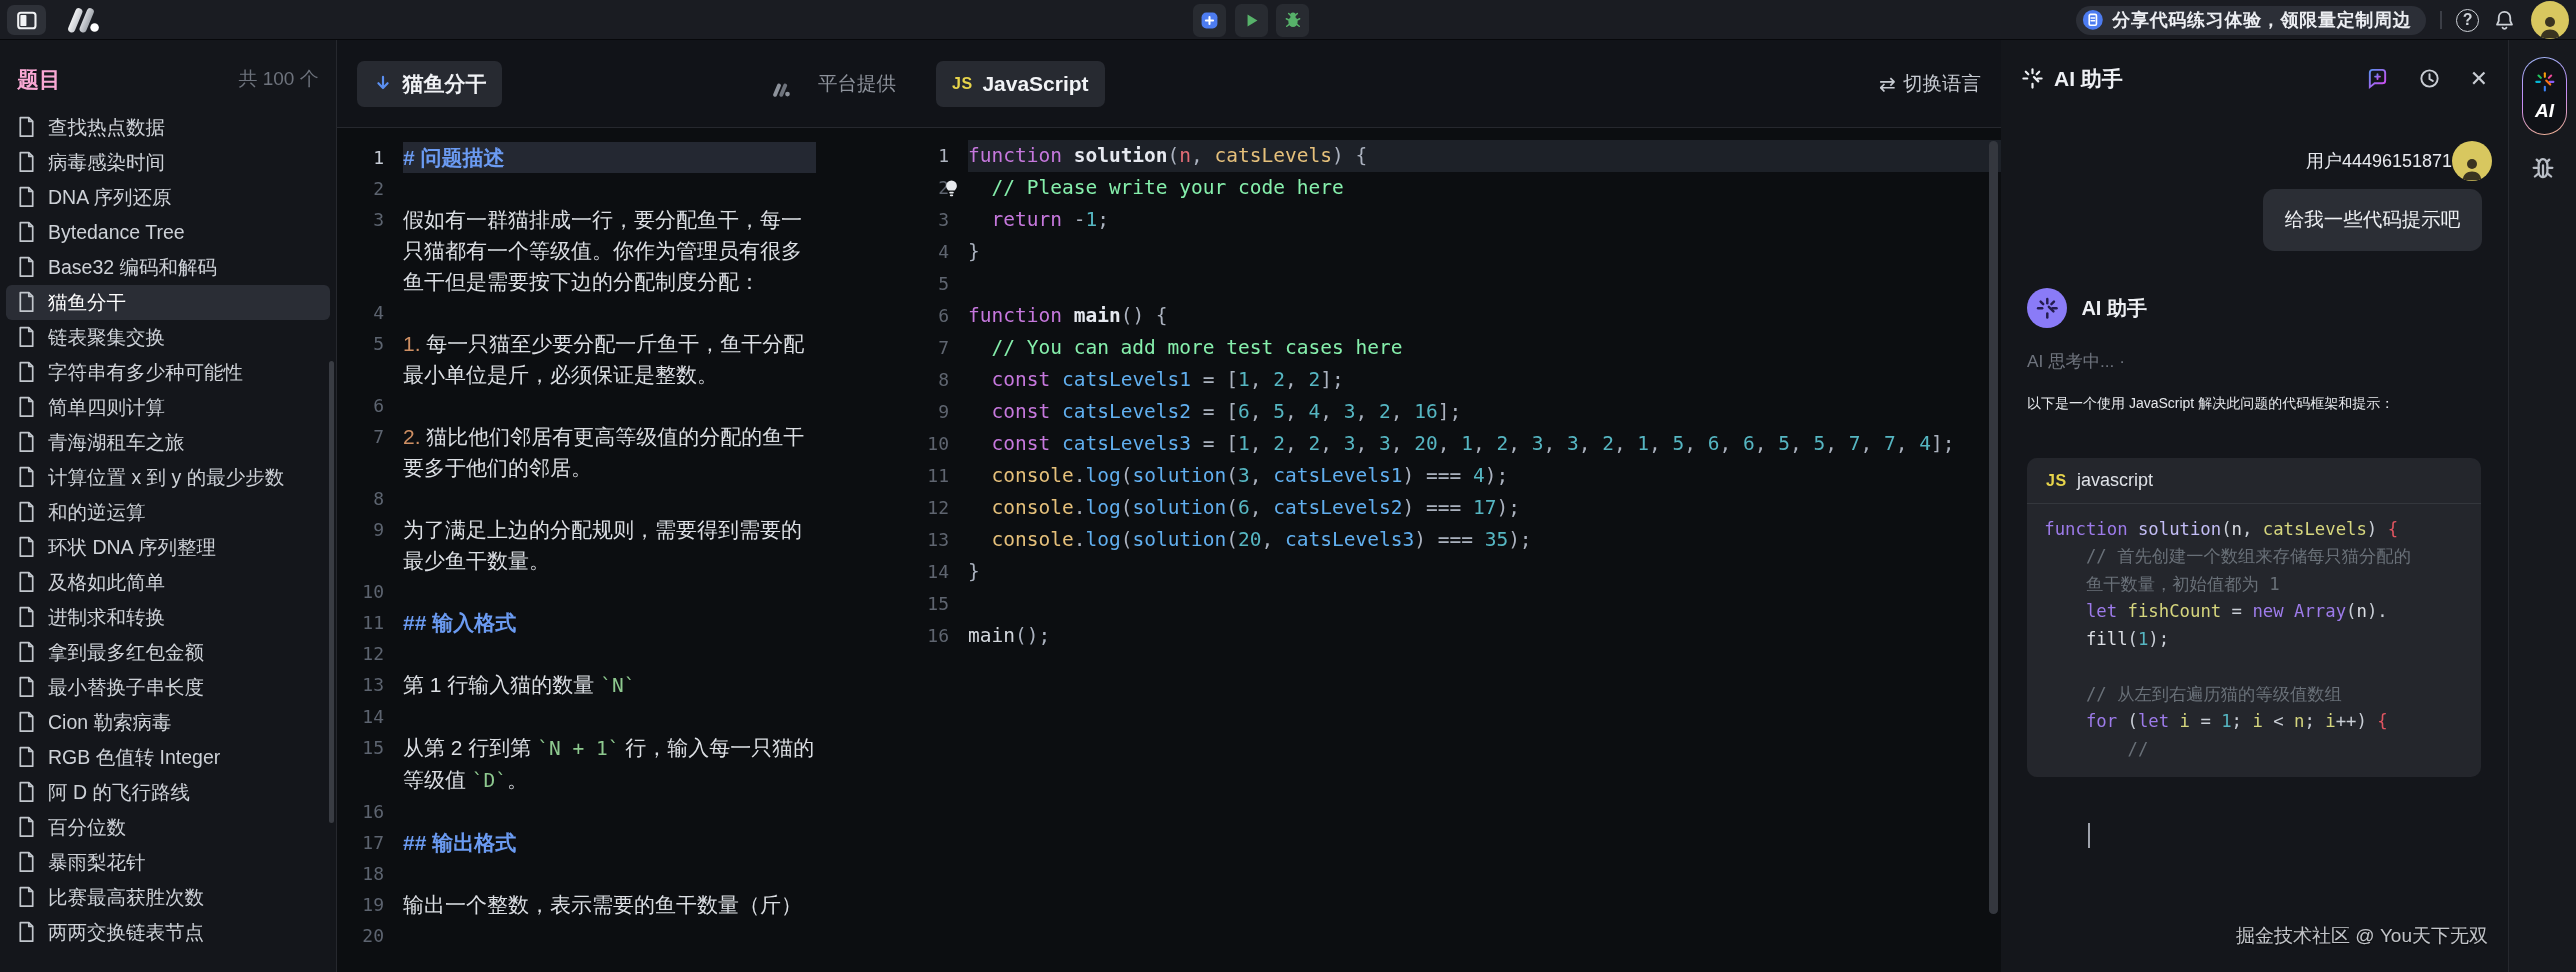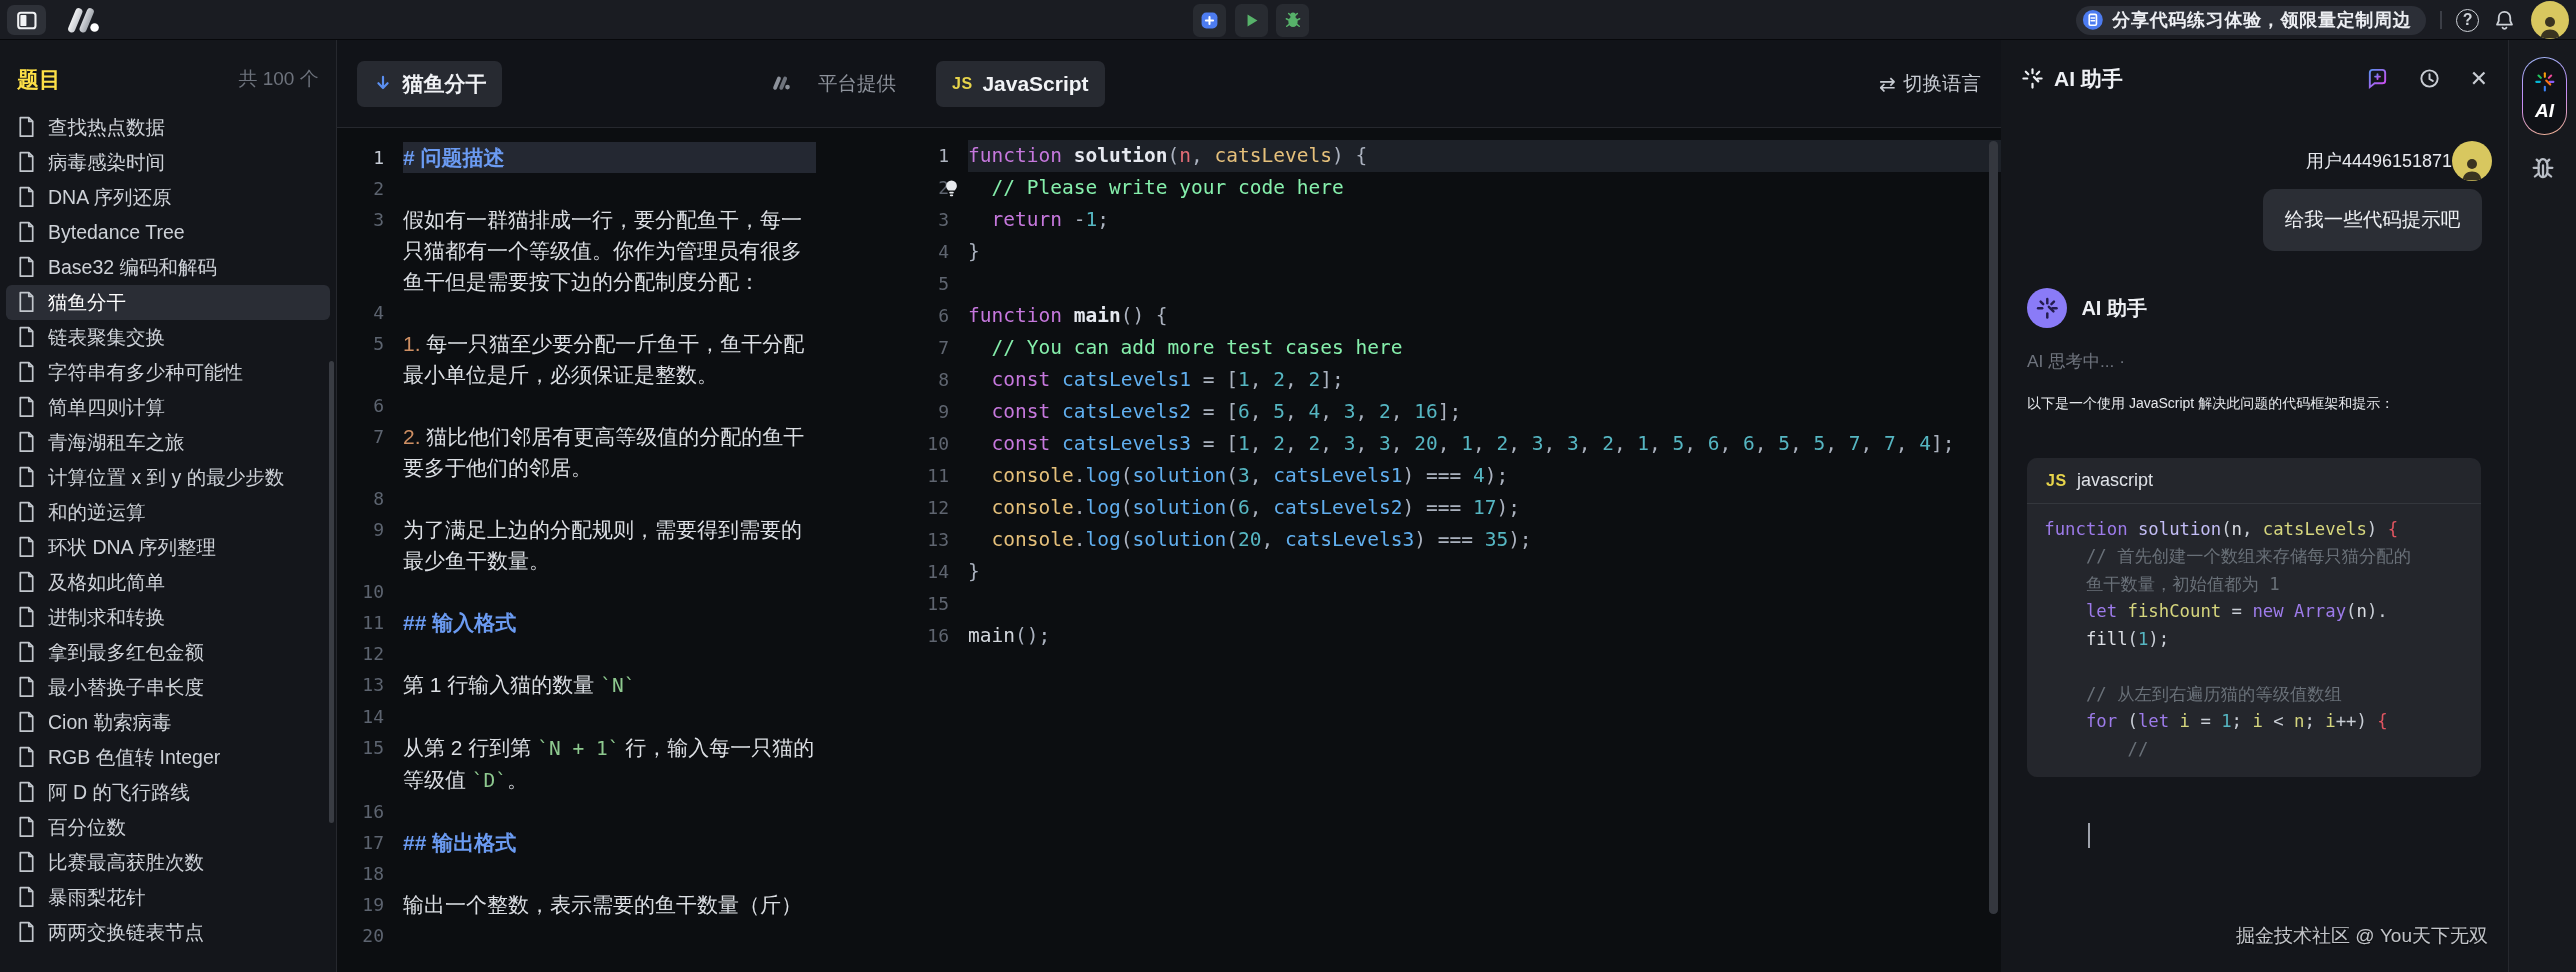"题目" .sb-title { color: #fde047 -> #f9a8d4 }
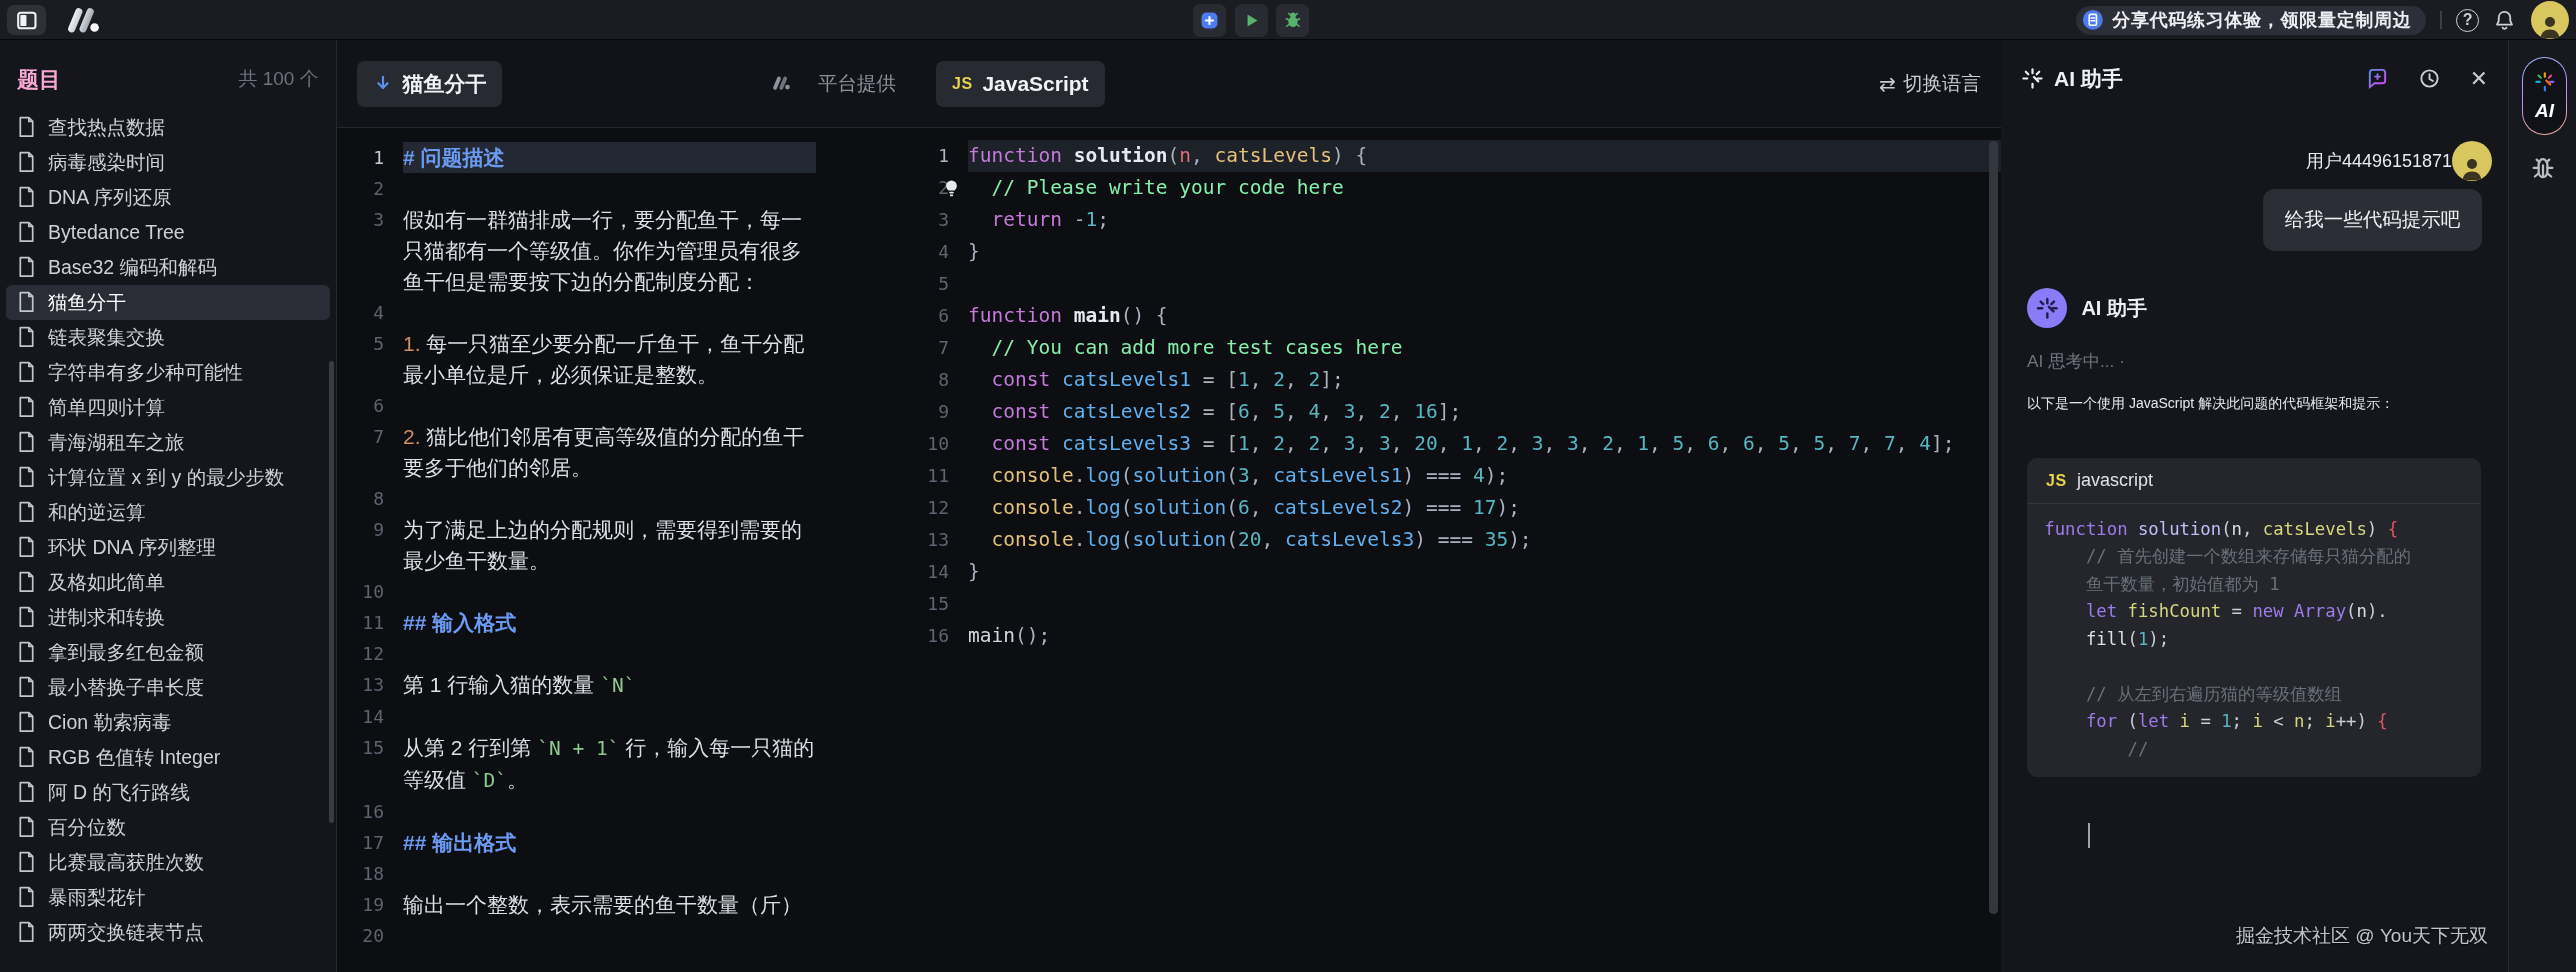"平台提供" .prov { align-items: center -> flex-end }
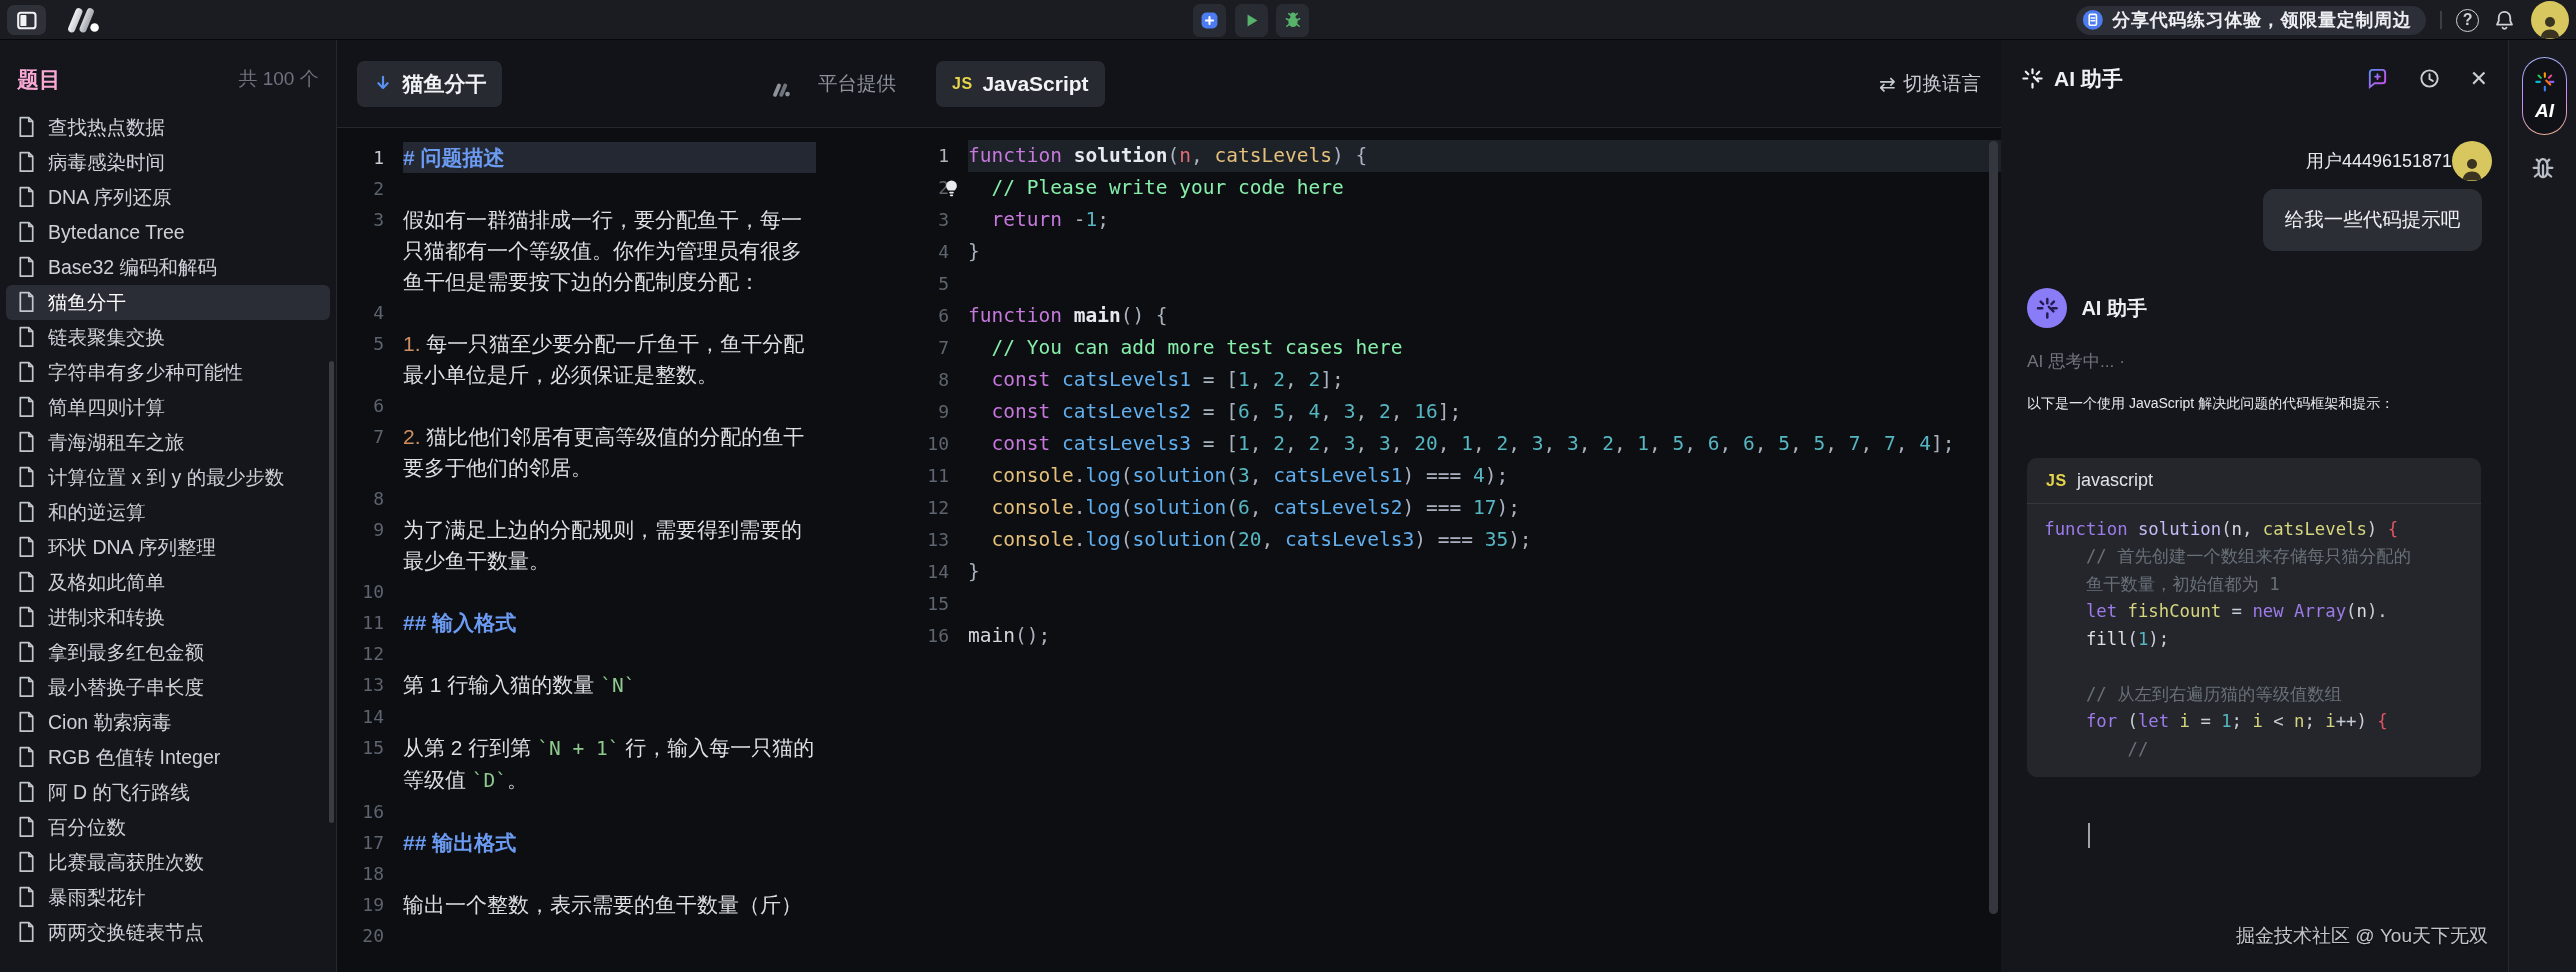"比赛最高获胜次数" div.sb-item { order: before "暴雨梨花针" -> after "暴雨梨花针" }
